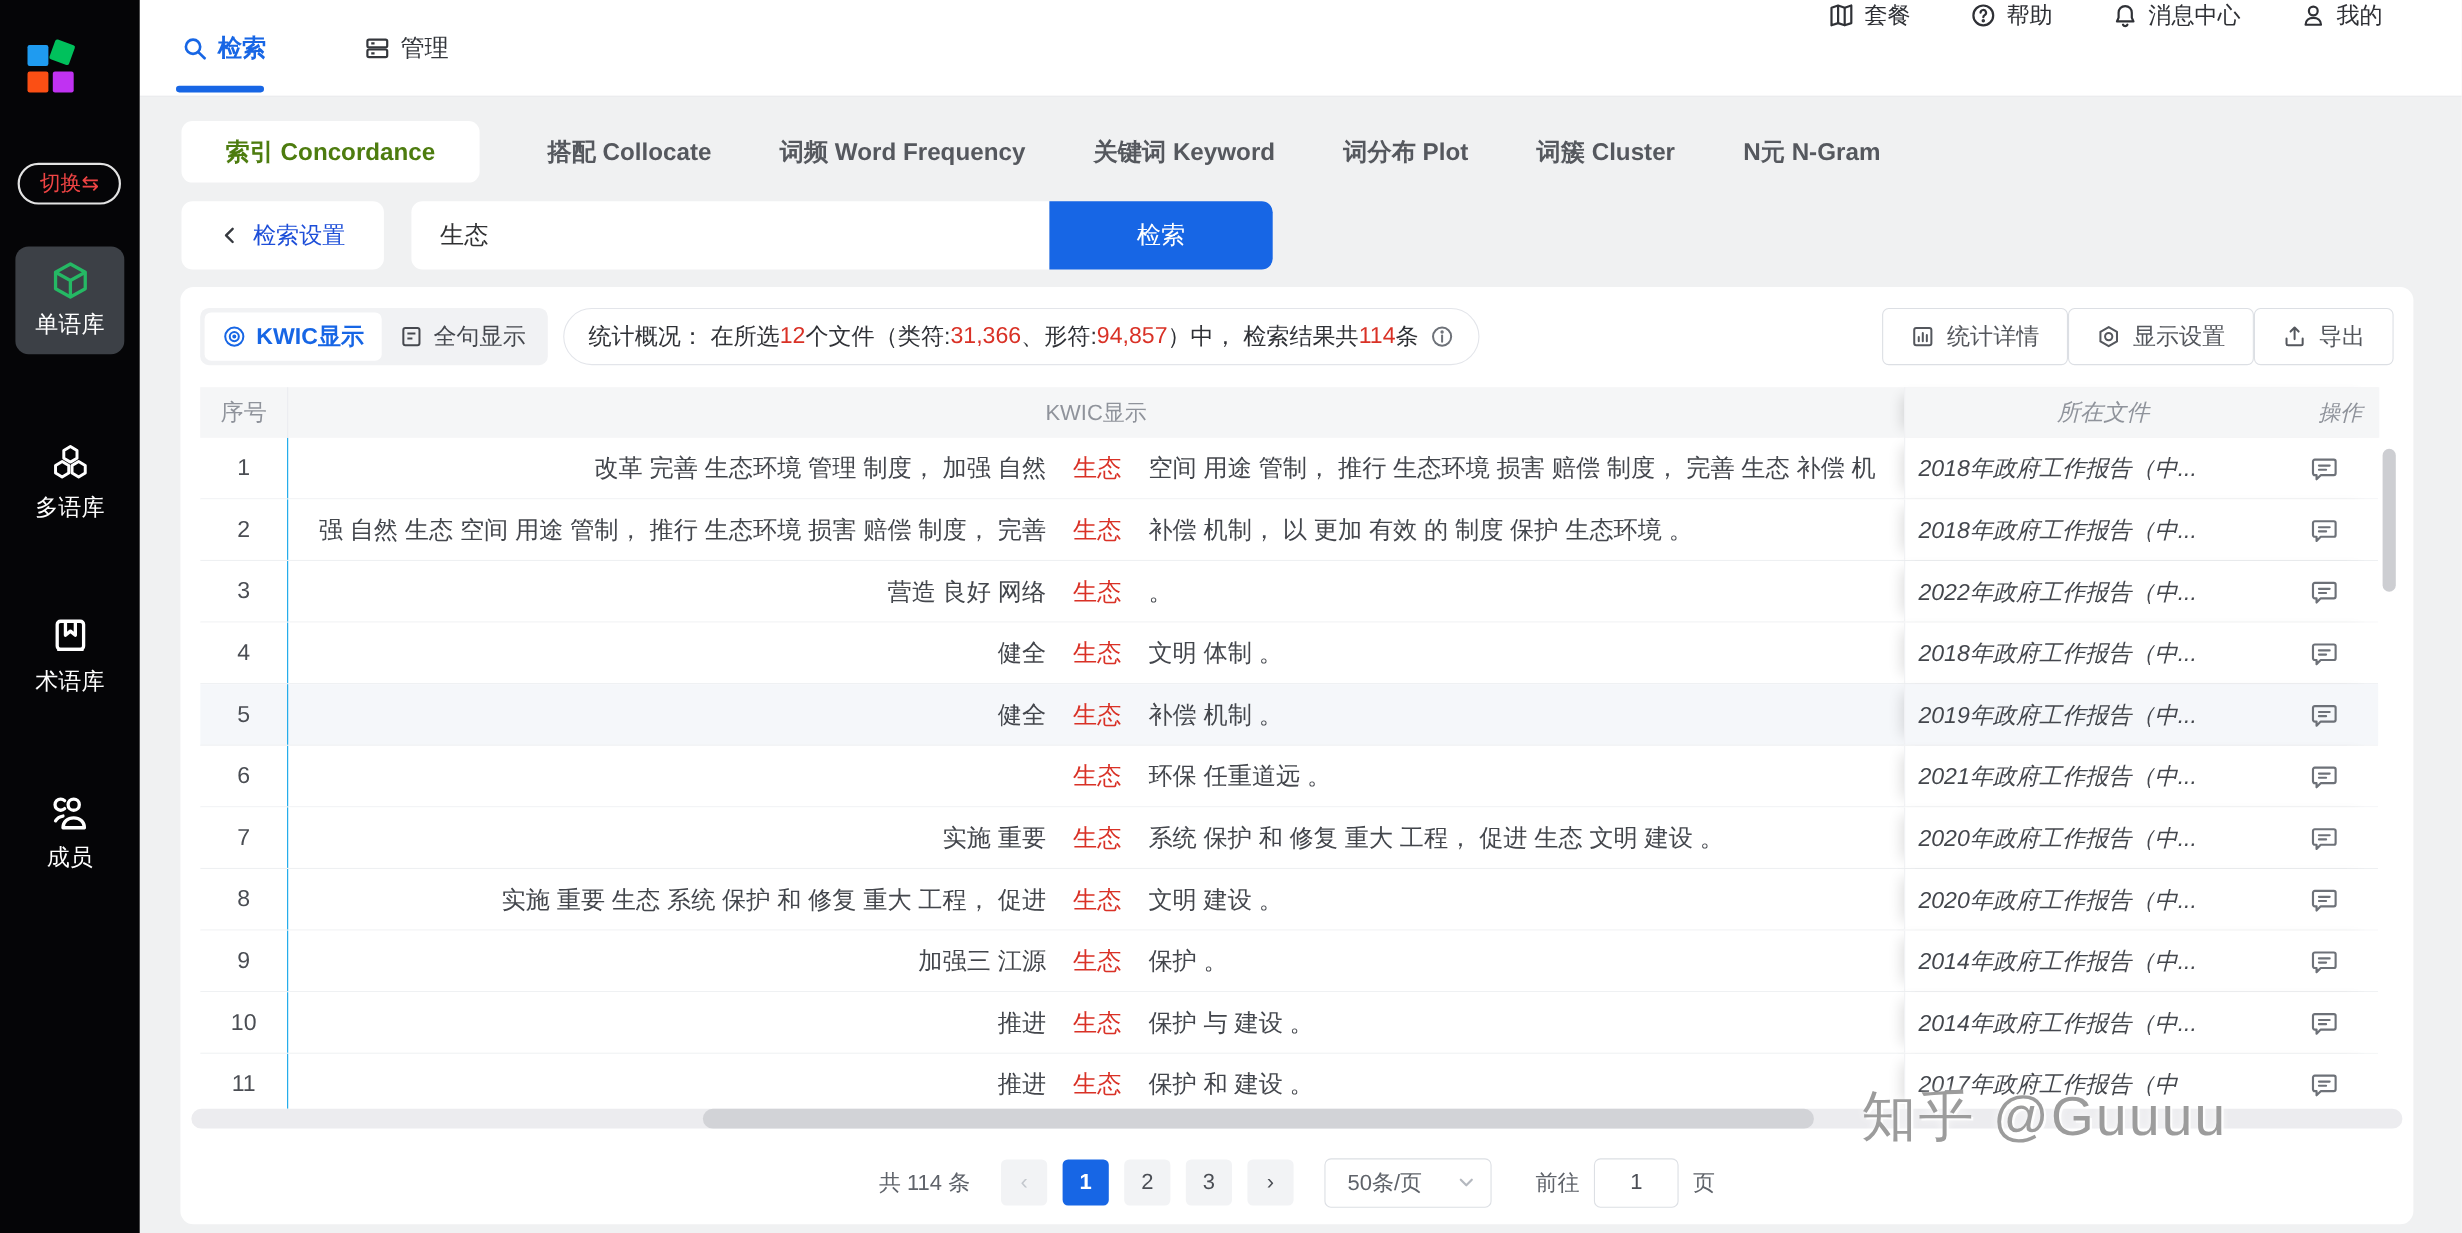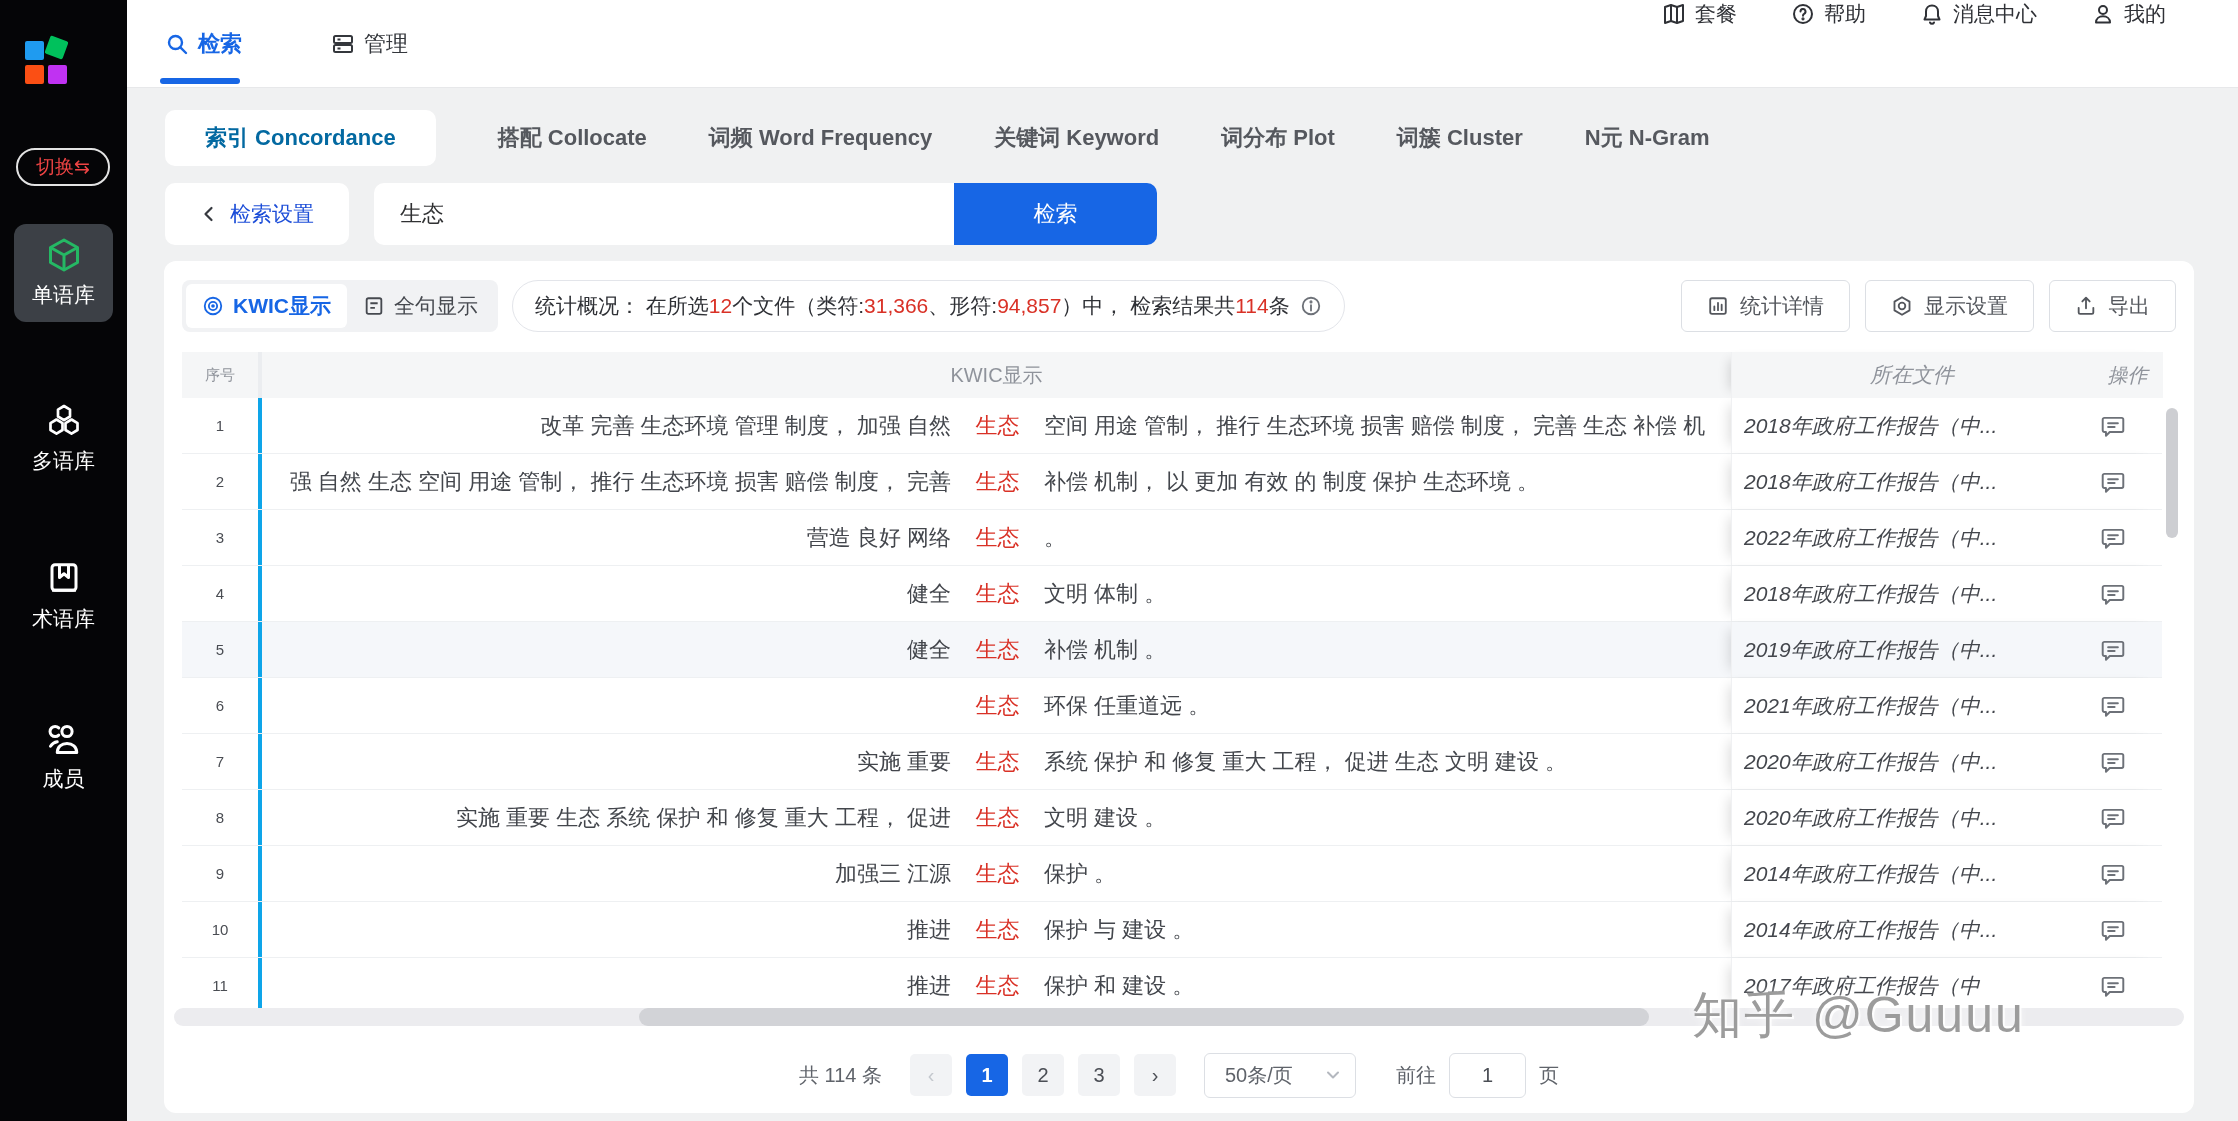"索引 Concordance" .ftab.active { color: #0369a1 -> #4d7c0f }
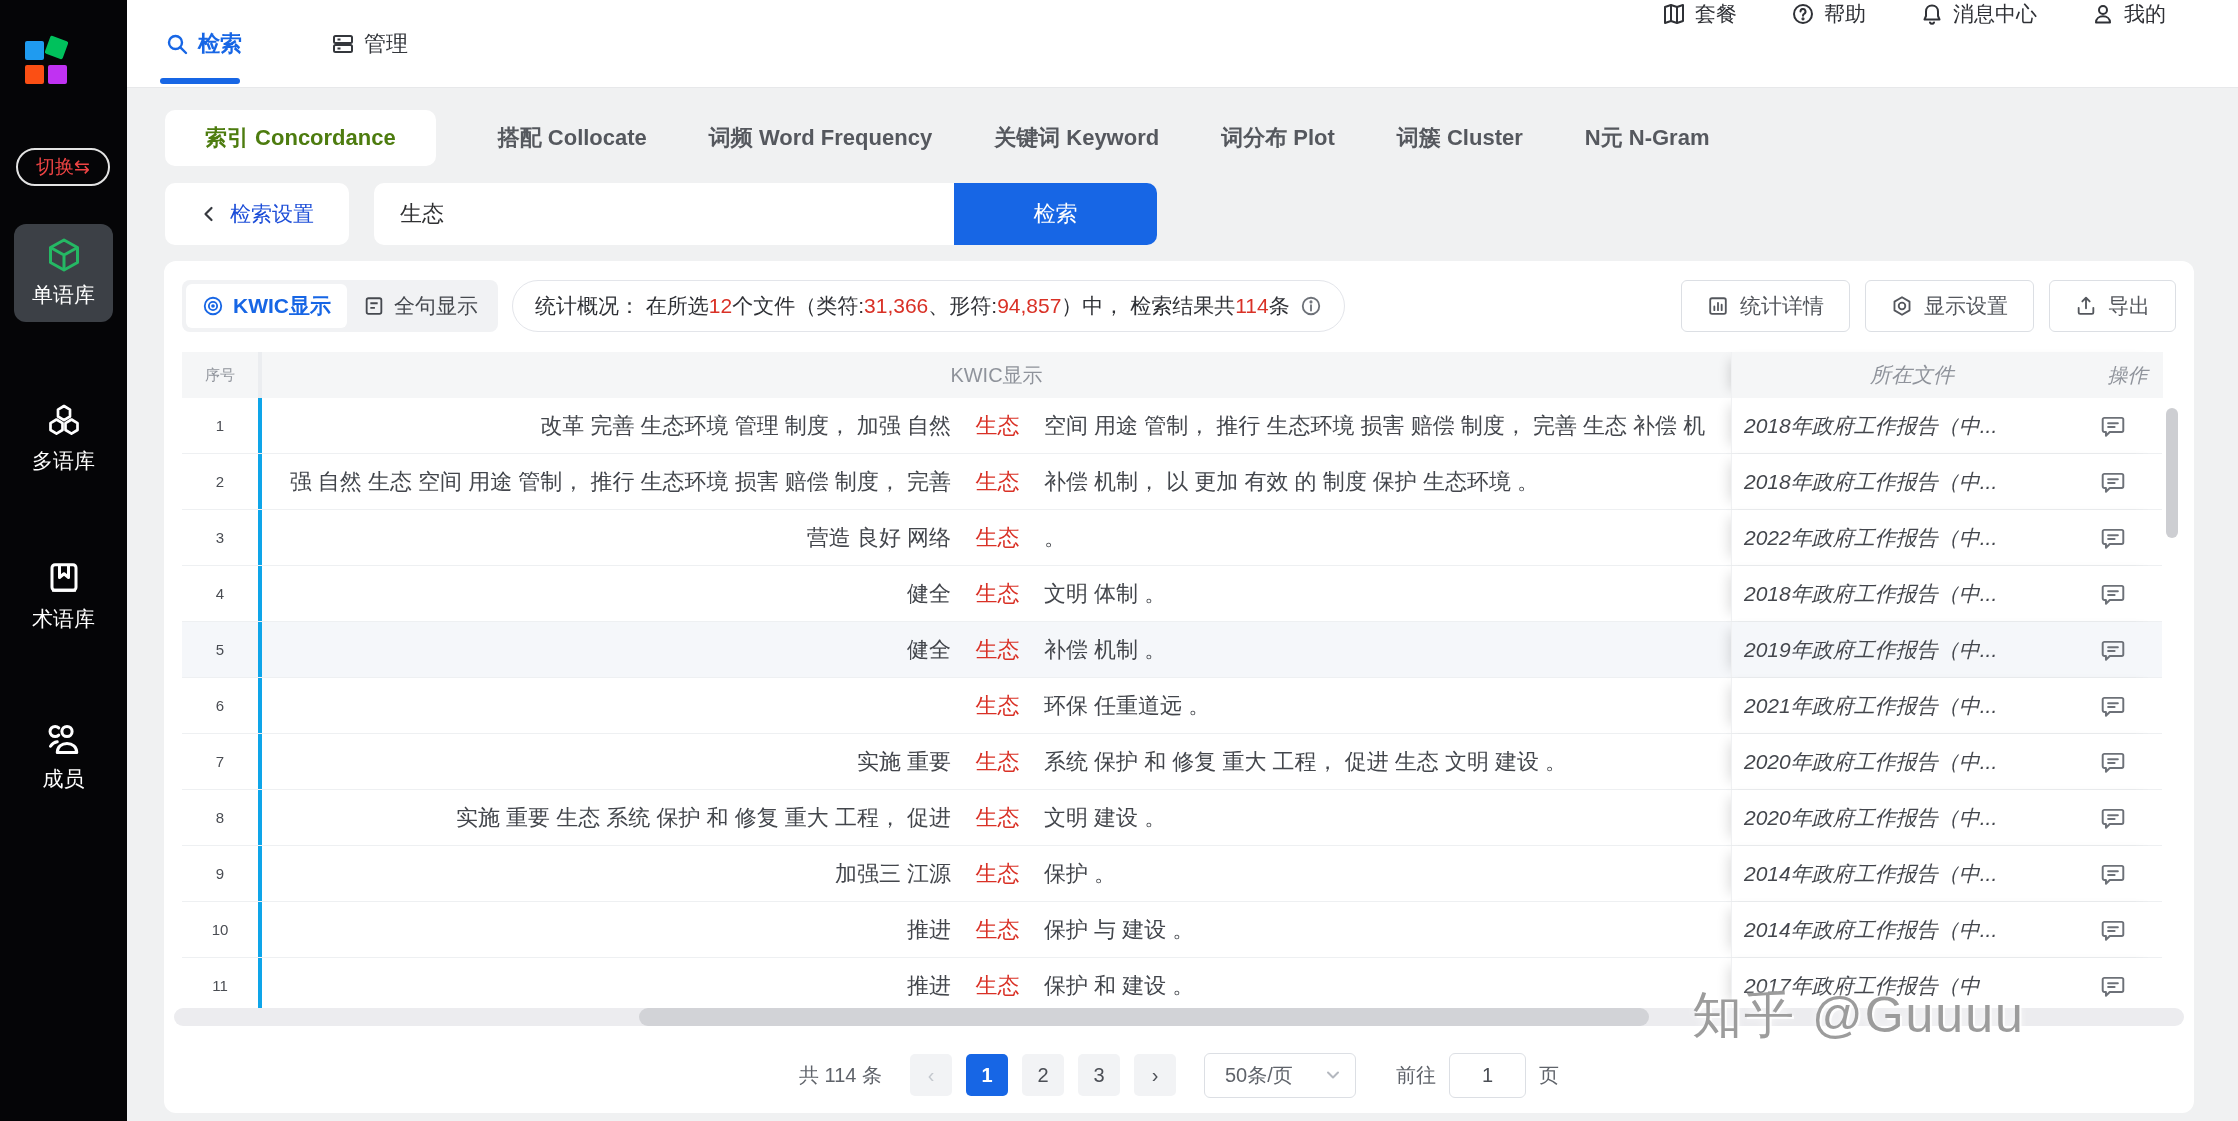"统计详情" .toolbar-right { gap: 15px -> none }
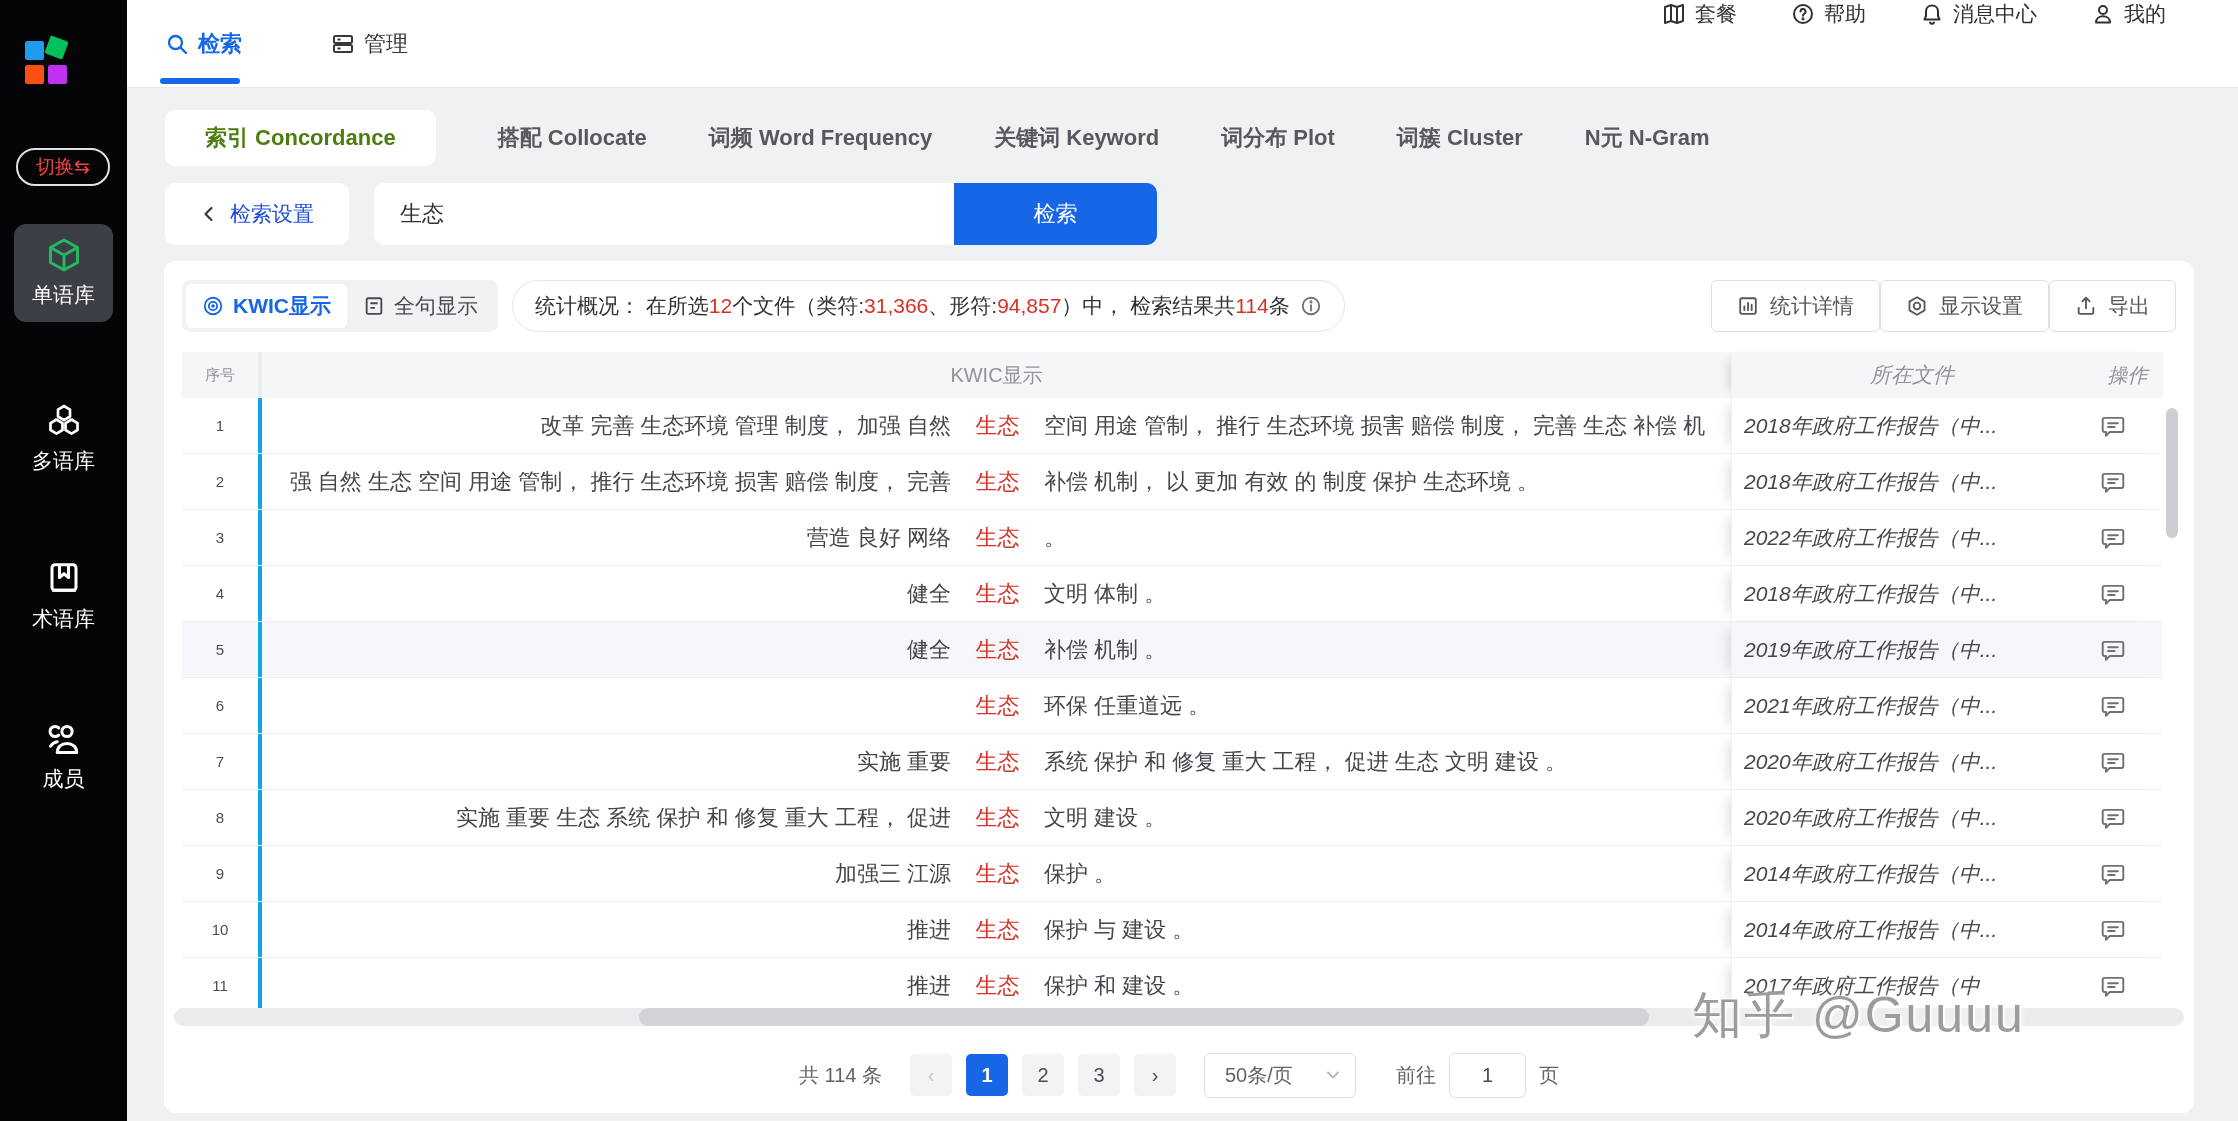"序号" .c-no { border-right: 4px solid #0ea5e9 -> 1px solid #0ea5e9; font-size: 15px -> 21px }
